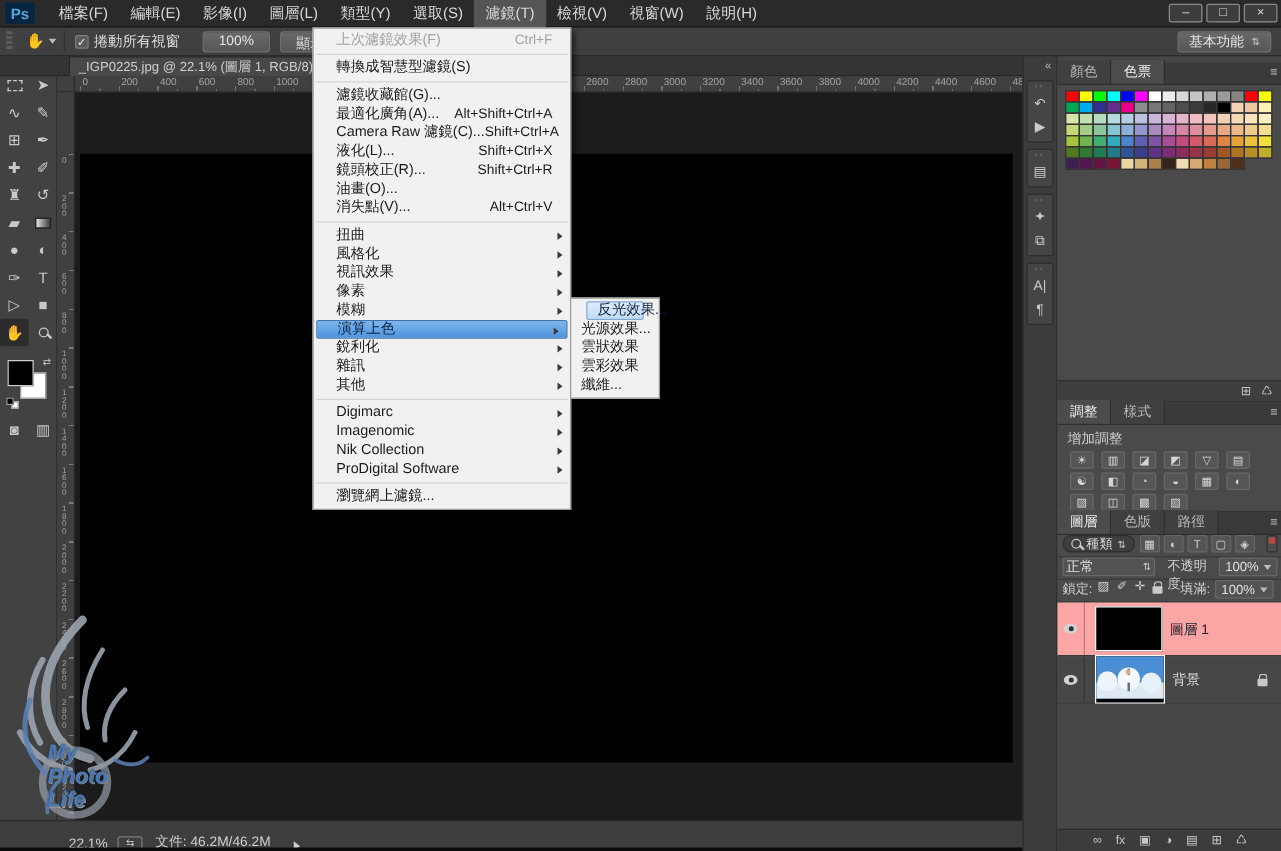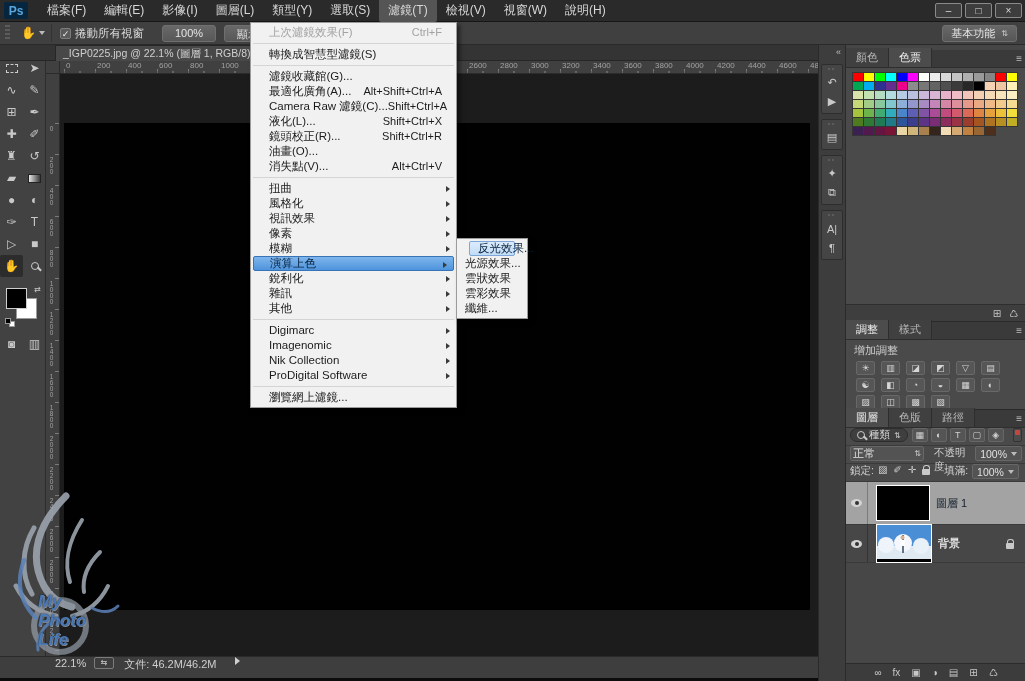"圖層 1" .layerrow.sel { background: #a3a3a3 -> #fca5a5 }
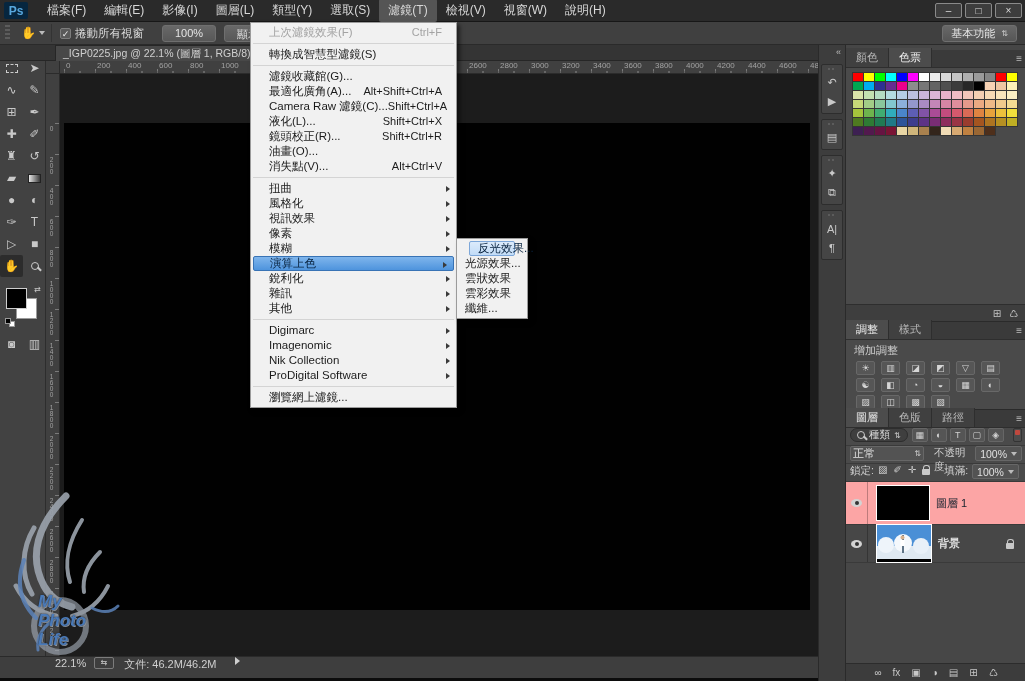"背景" div.layerrow { font-weight: bold -> none }
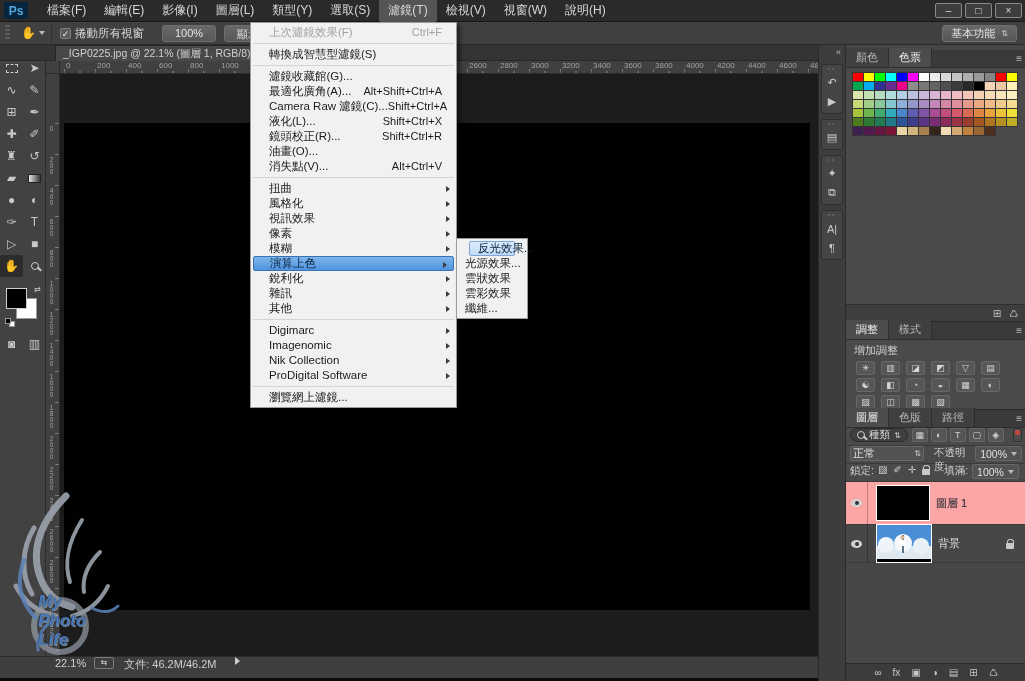"22.1%" .statusbar { align-items: flex-start -> flex-end }
